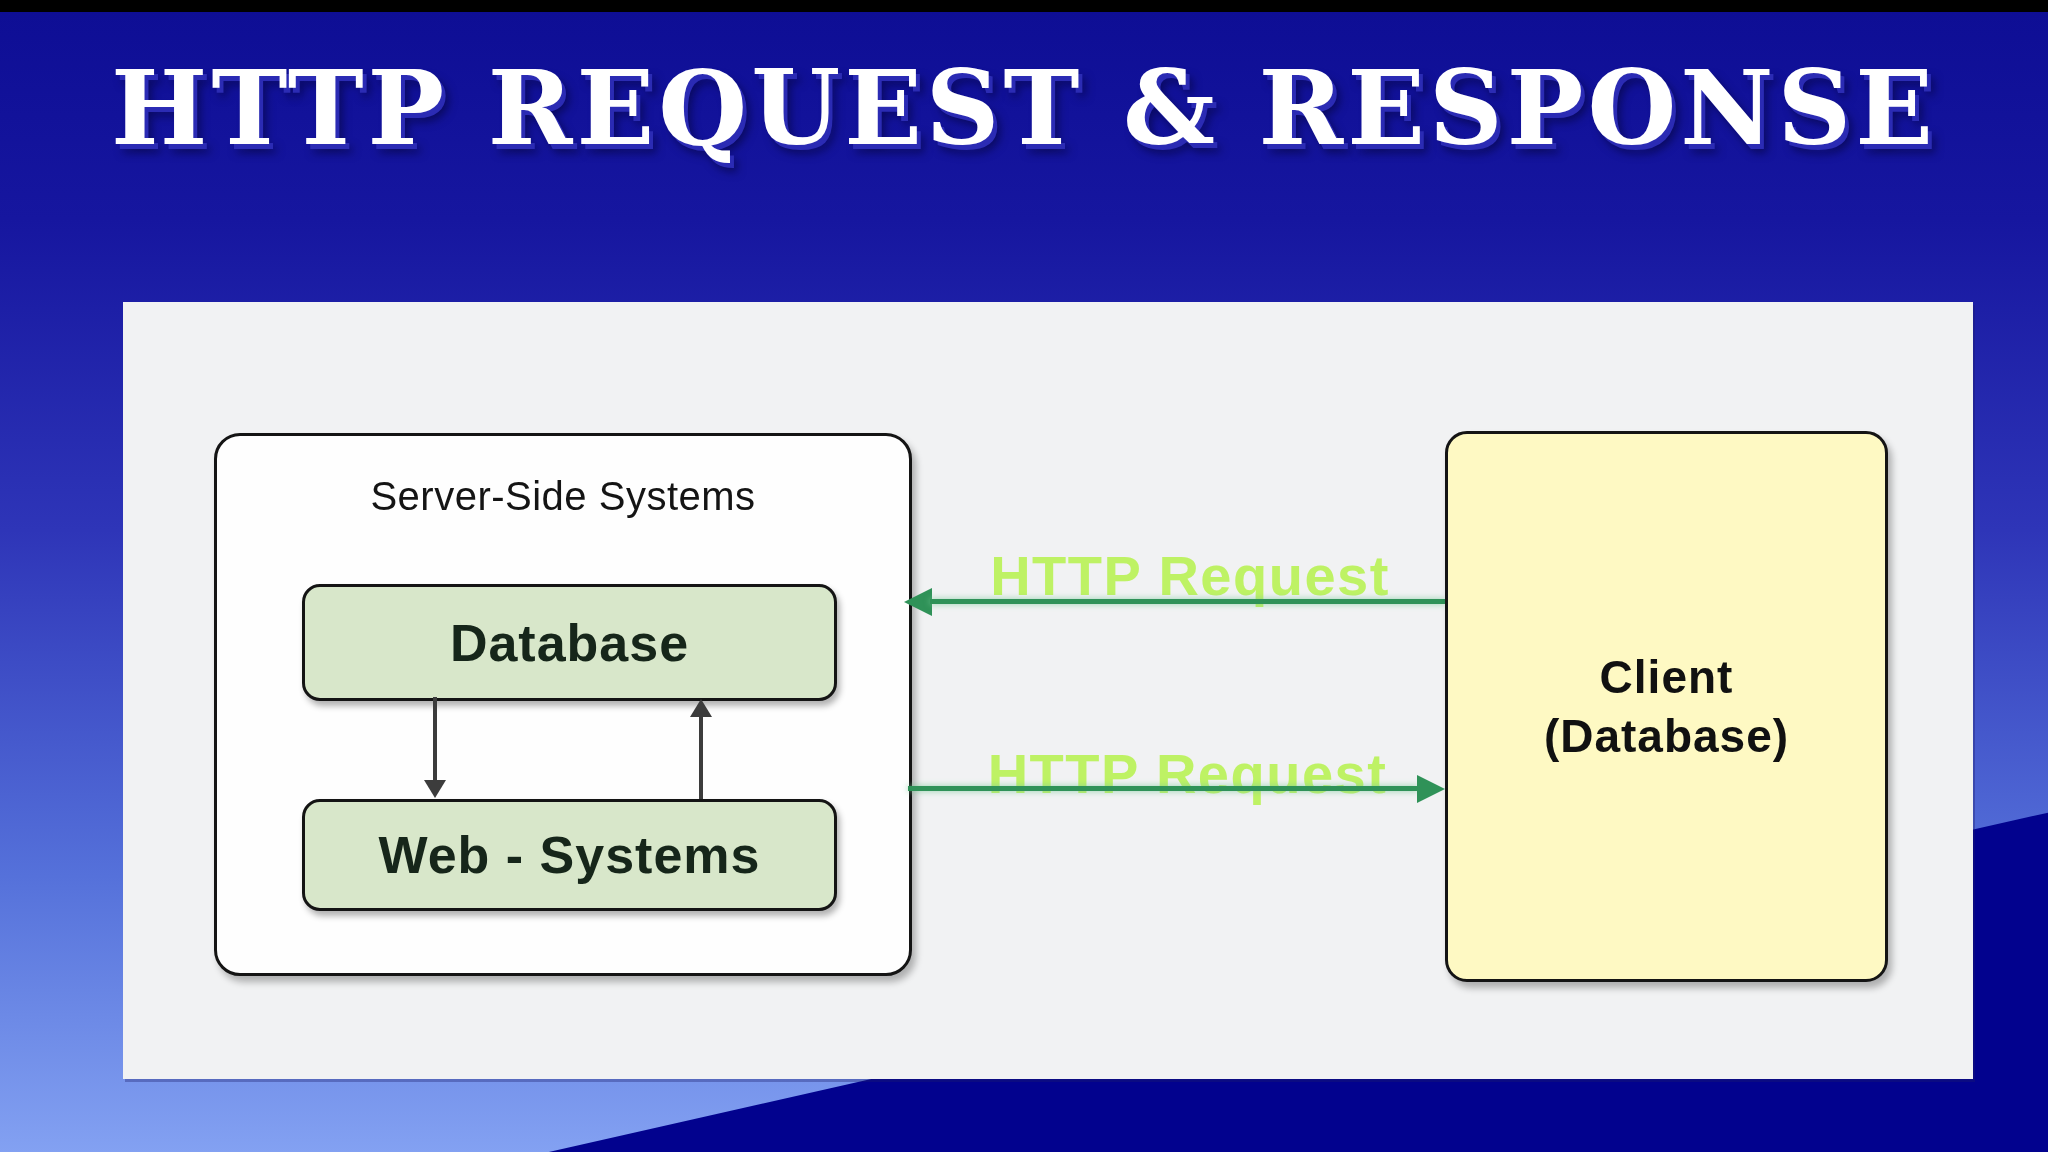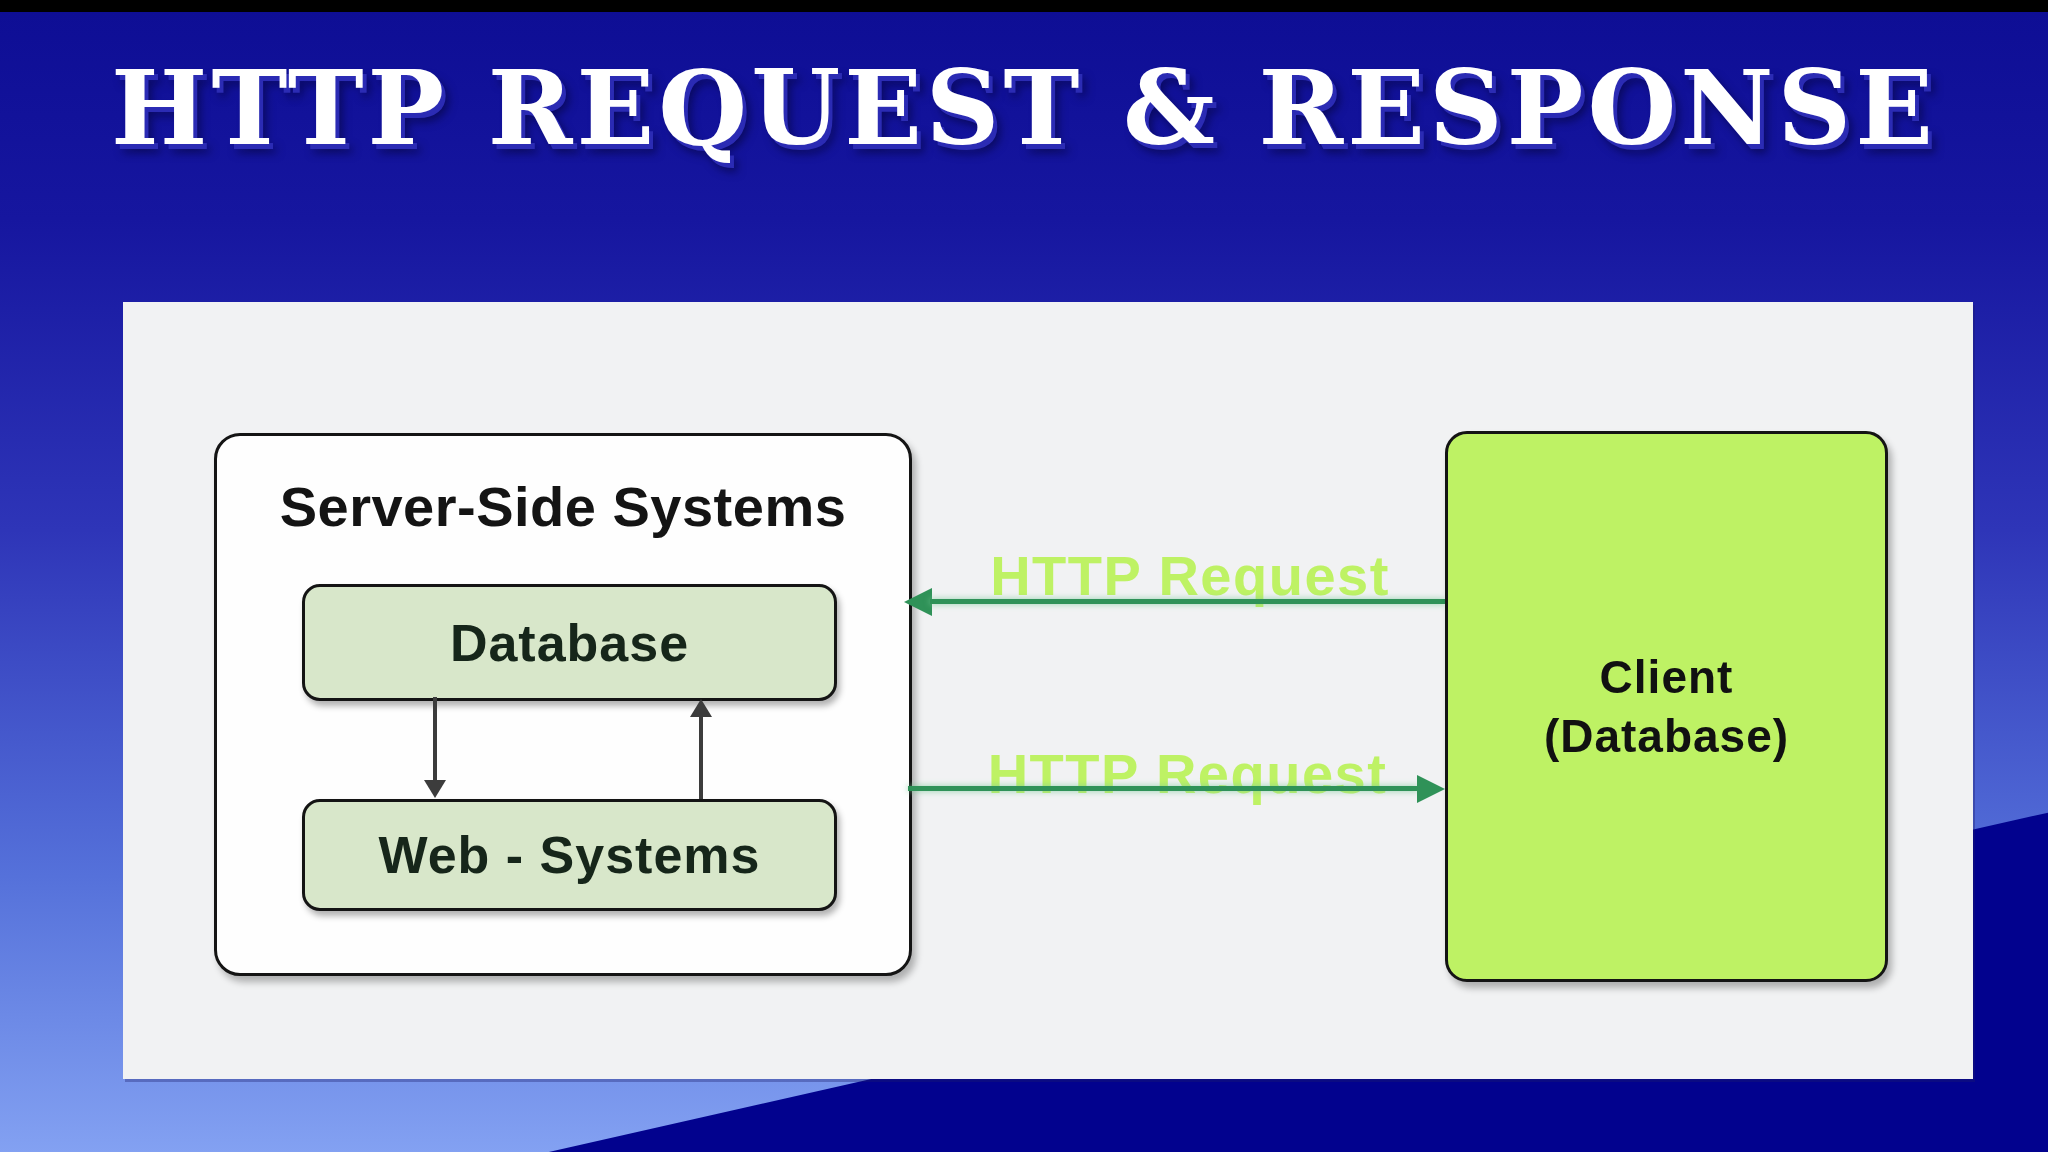"Server-Side Systems" .server-label { font-size: 56px -> 40px; font-weight: 700 -> 400 }
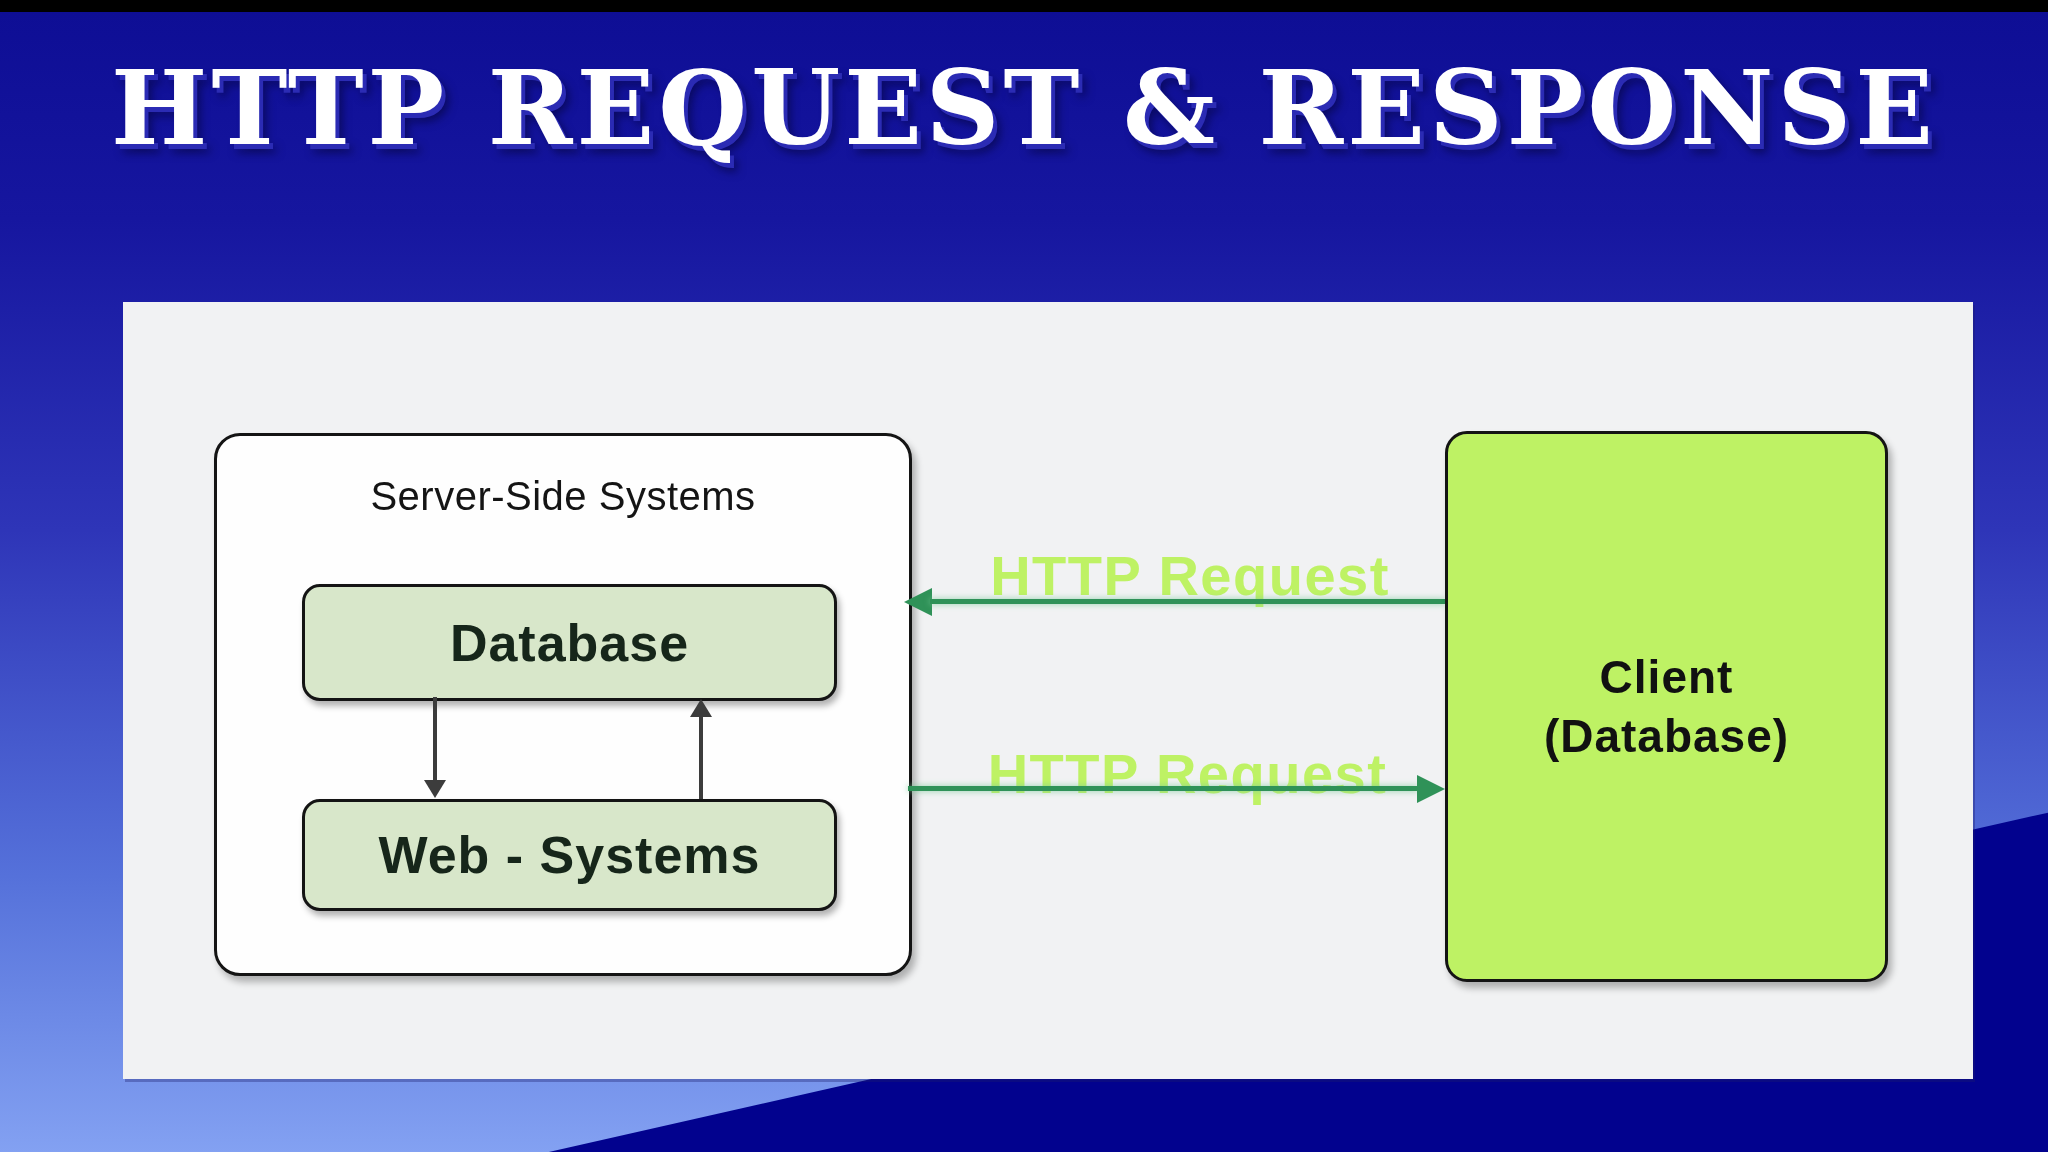"Client" .client-box { background: #bef264 -> #fef9c3 }
